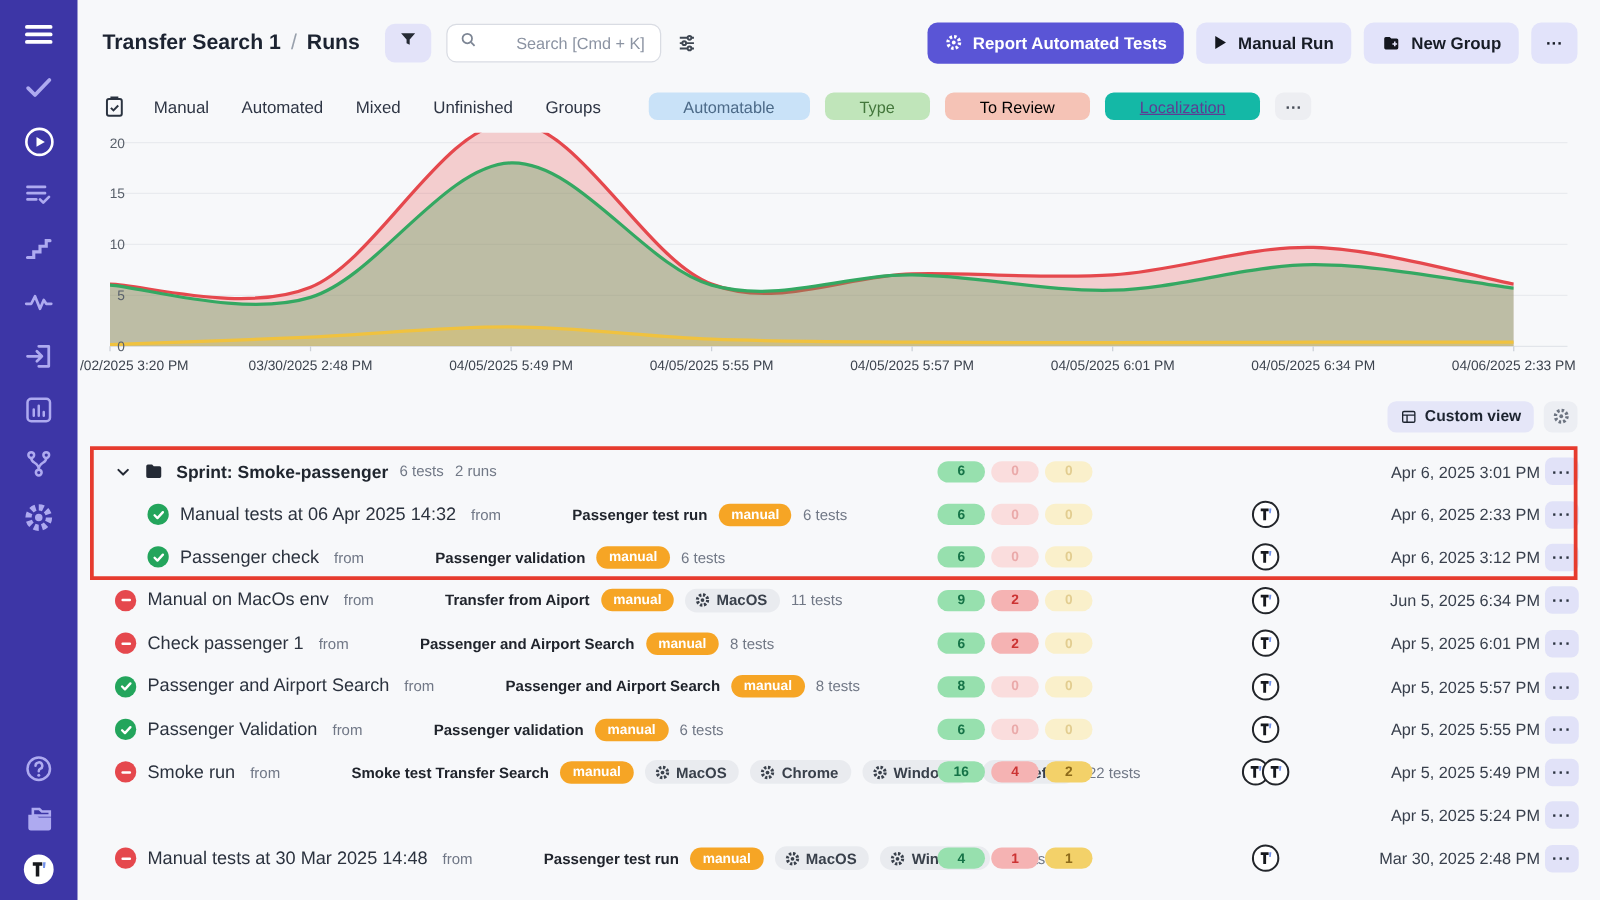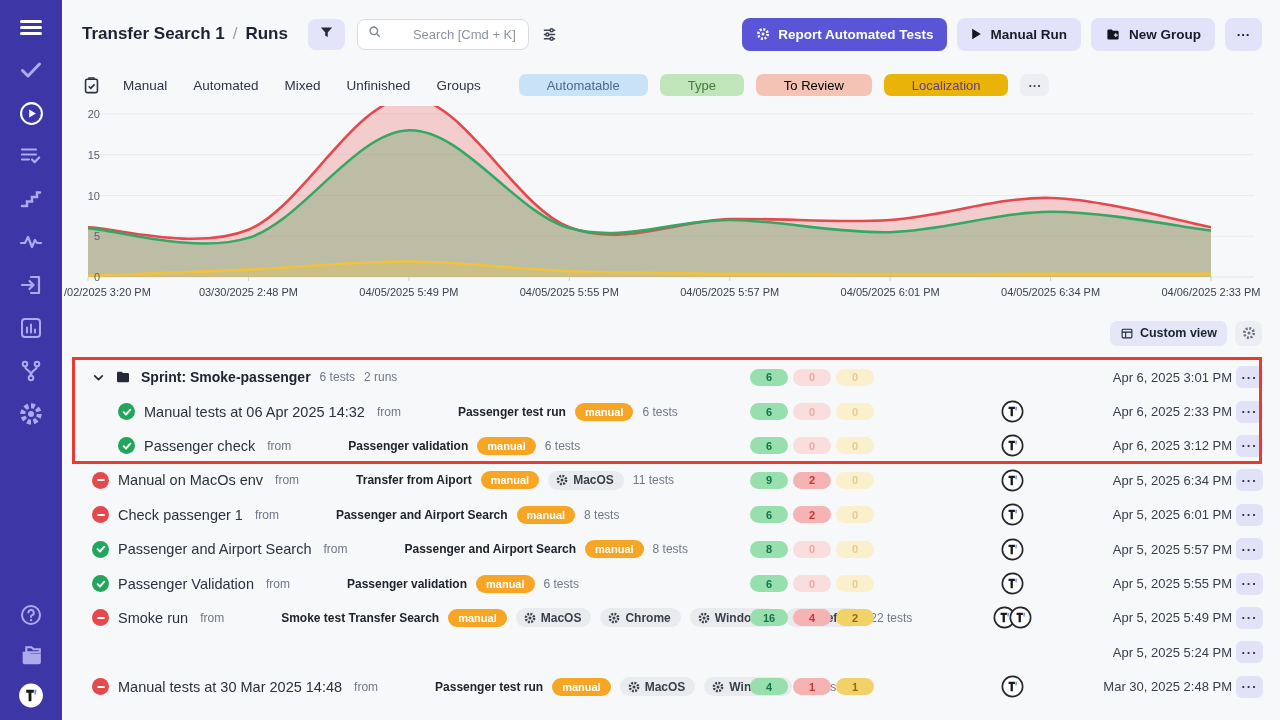"Localization" span.tag { background: #eab308 -> #14b8a6; text-decoration: none -> underline }
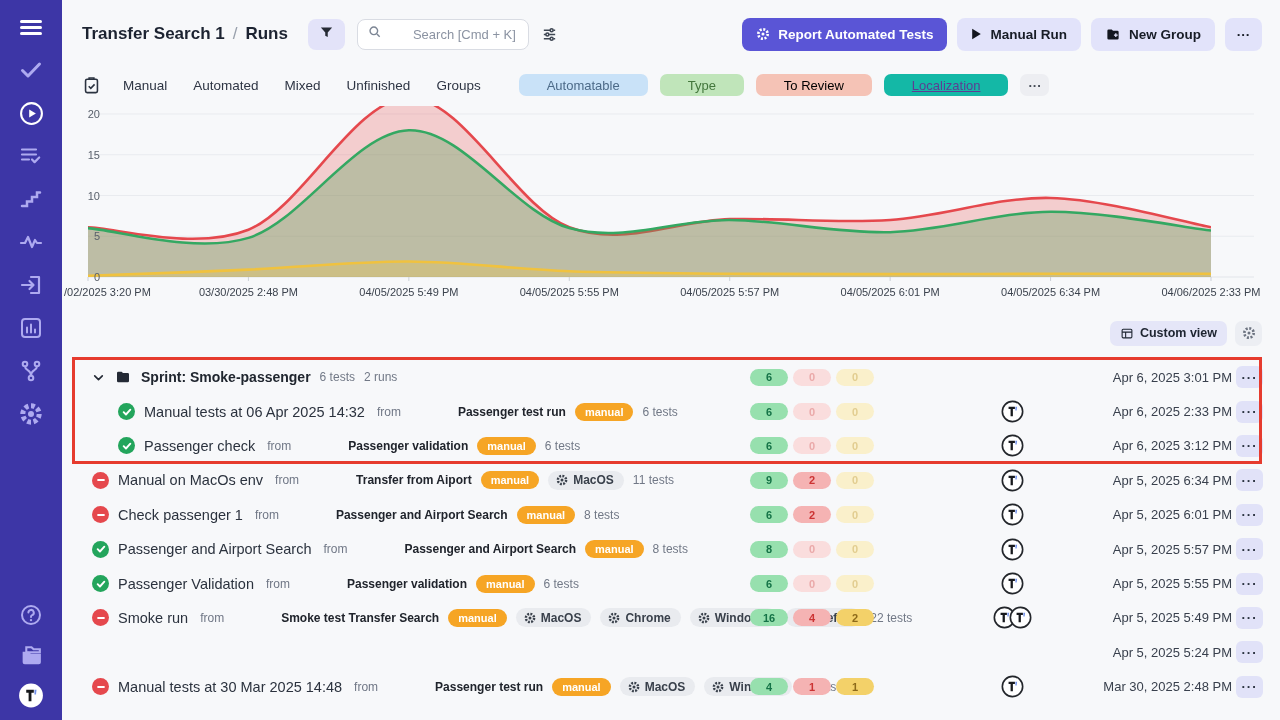"Apr 5, 2025 6:34 PM" span.cell-date { text: Apr -> Jun }
